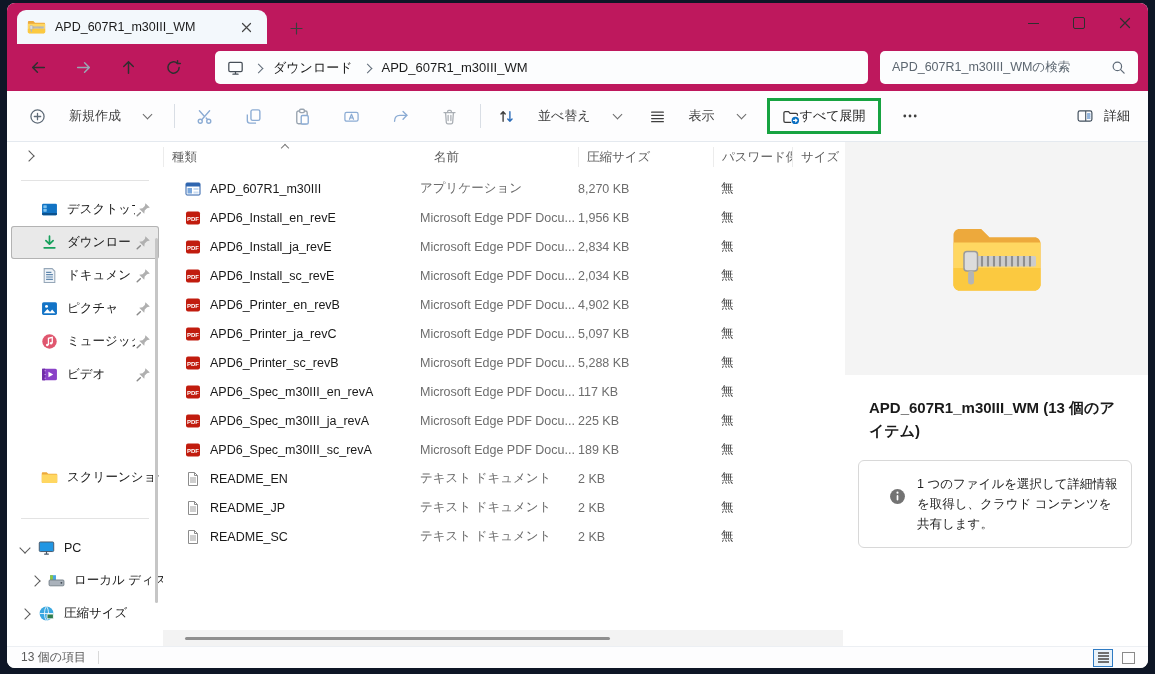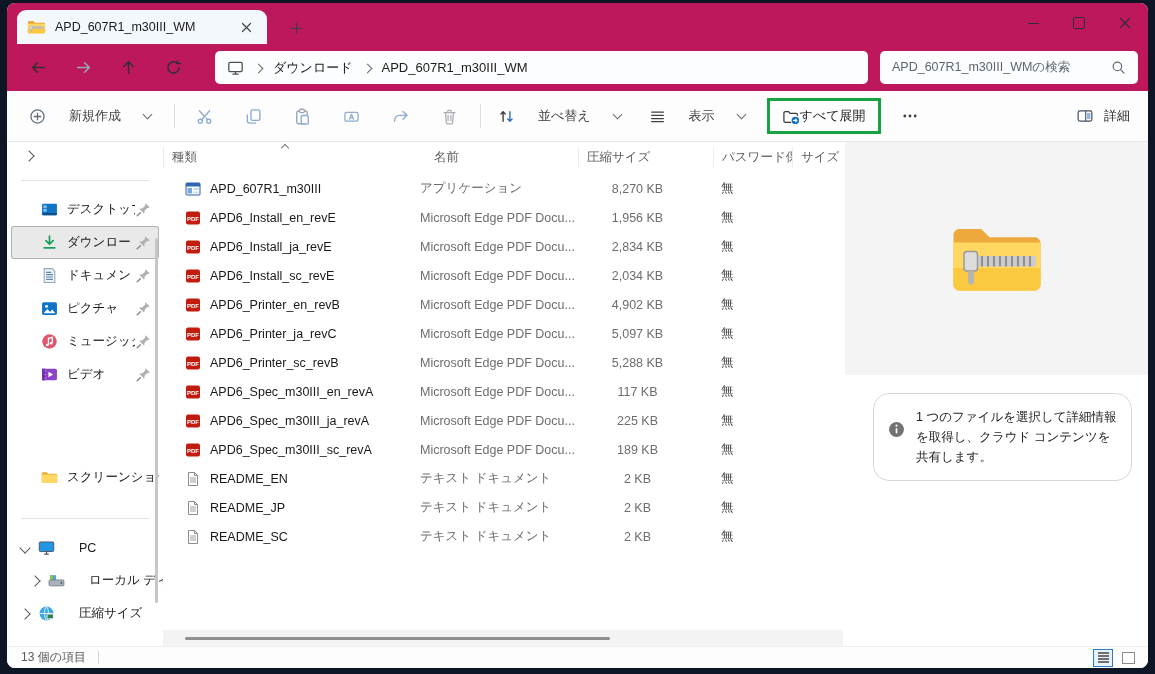"8,270 KB" .cell.csize { text-align: center -> left }
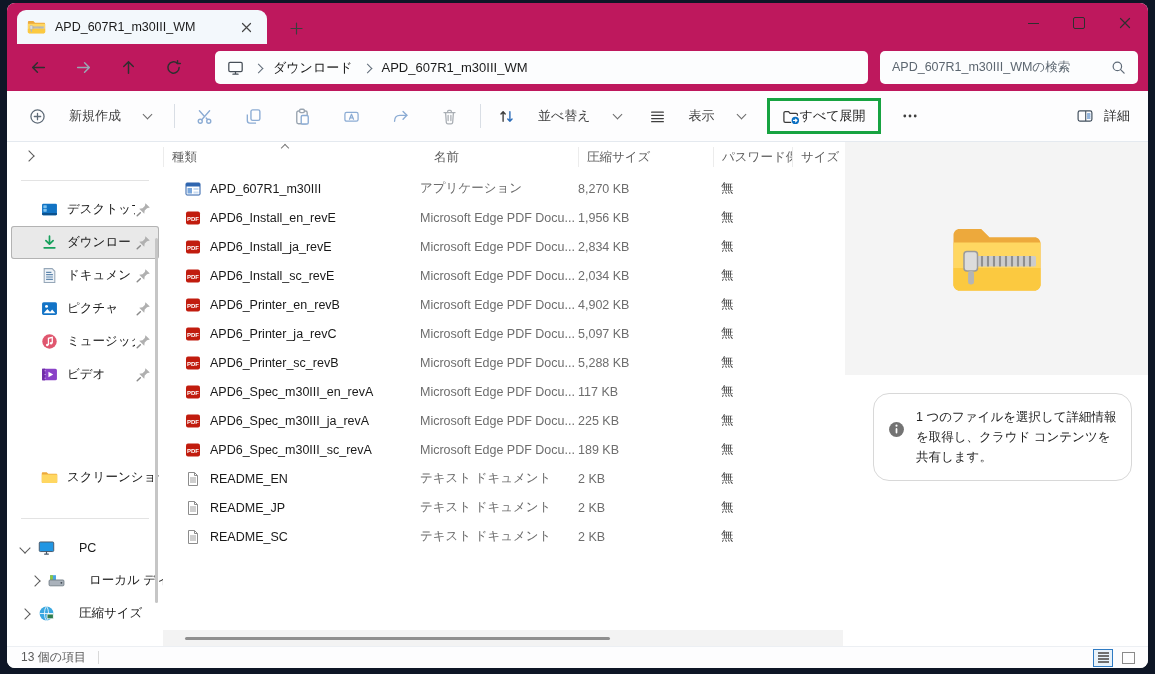"APD_607R1_m30III_WM (13 個のアイテム)" div.pv-title { html: none -> <div>APD_607R1_m30III_WM (13 個のアイテム)</div> }
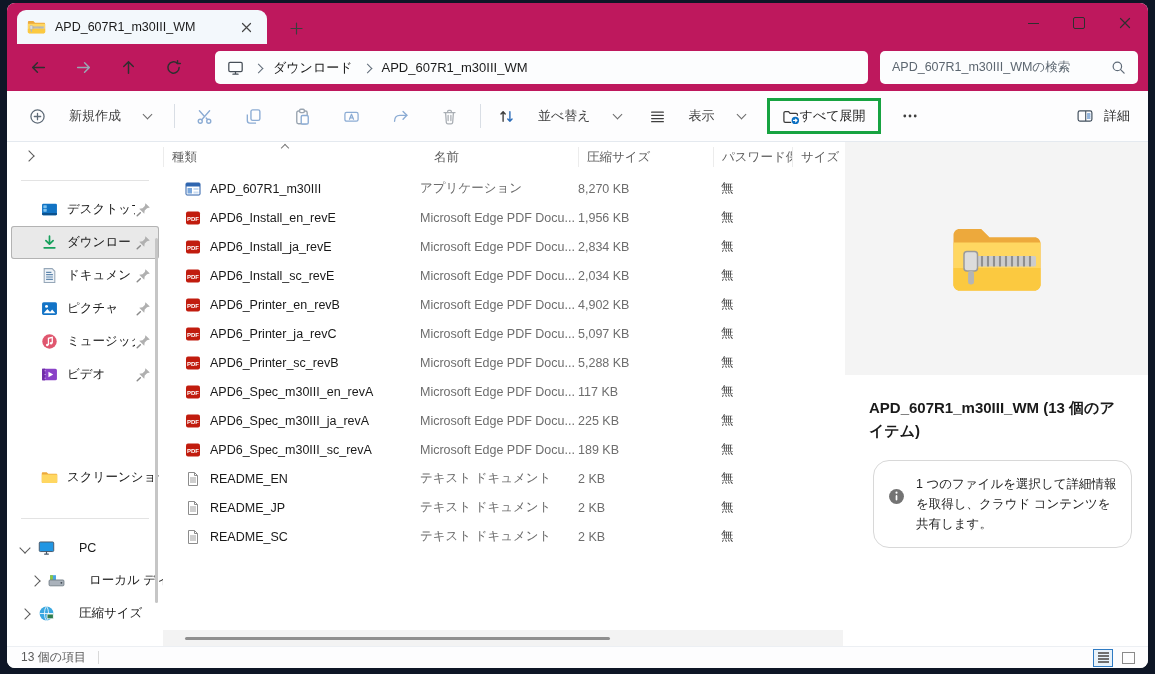"1 つのファイルを選択して詳細情報を取得し、クラウド コンテンツを共有します。" .pv-info { border-radius: 16px -> 6px; margin: 18px 16px 0 28px -> 18px 16px 0 13px; padding: 13px 12px 13px 14px -> 13px 12px 13px 30px }
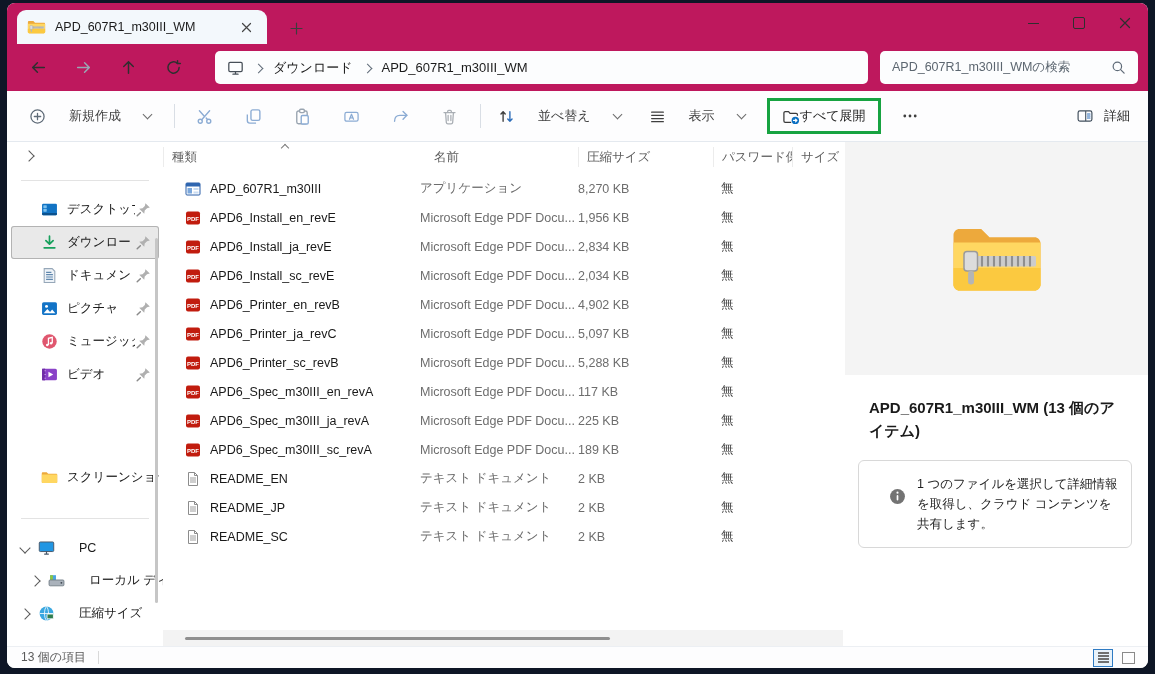"PC" .tree-item .sb-label { margin-left: 24px -> 9px }
